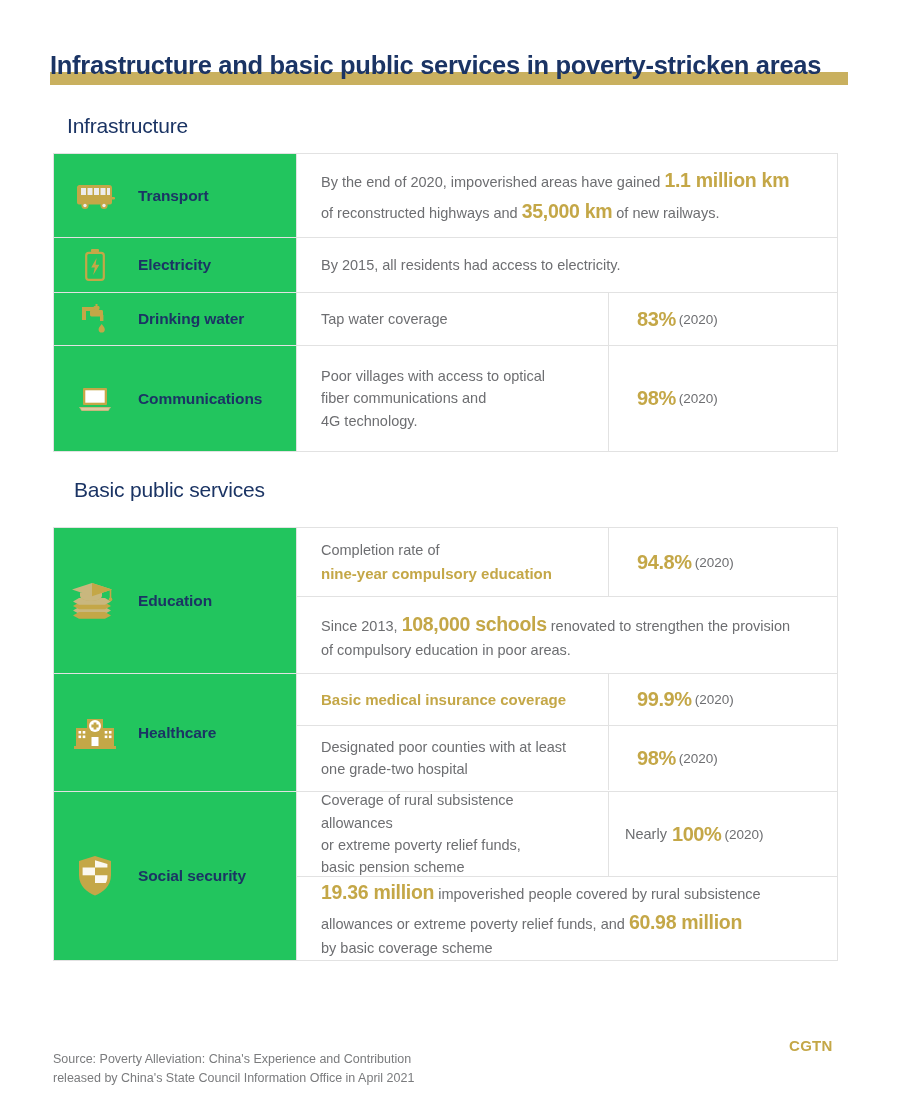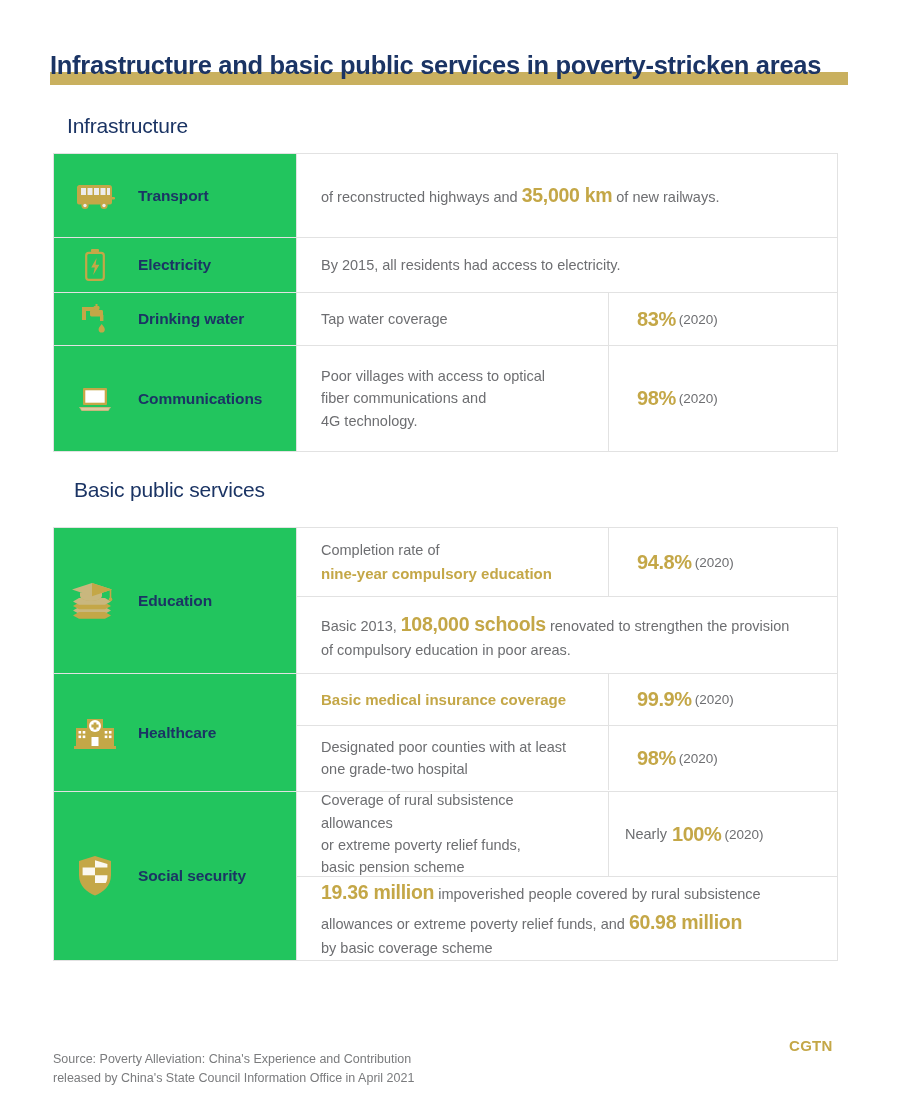"By the end of 2020," span.line { html: none -> <span> <span>By the end of 2020, impoverished areas have gained </span><span>1.1 million km</span> </span> }
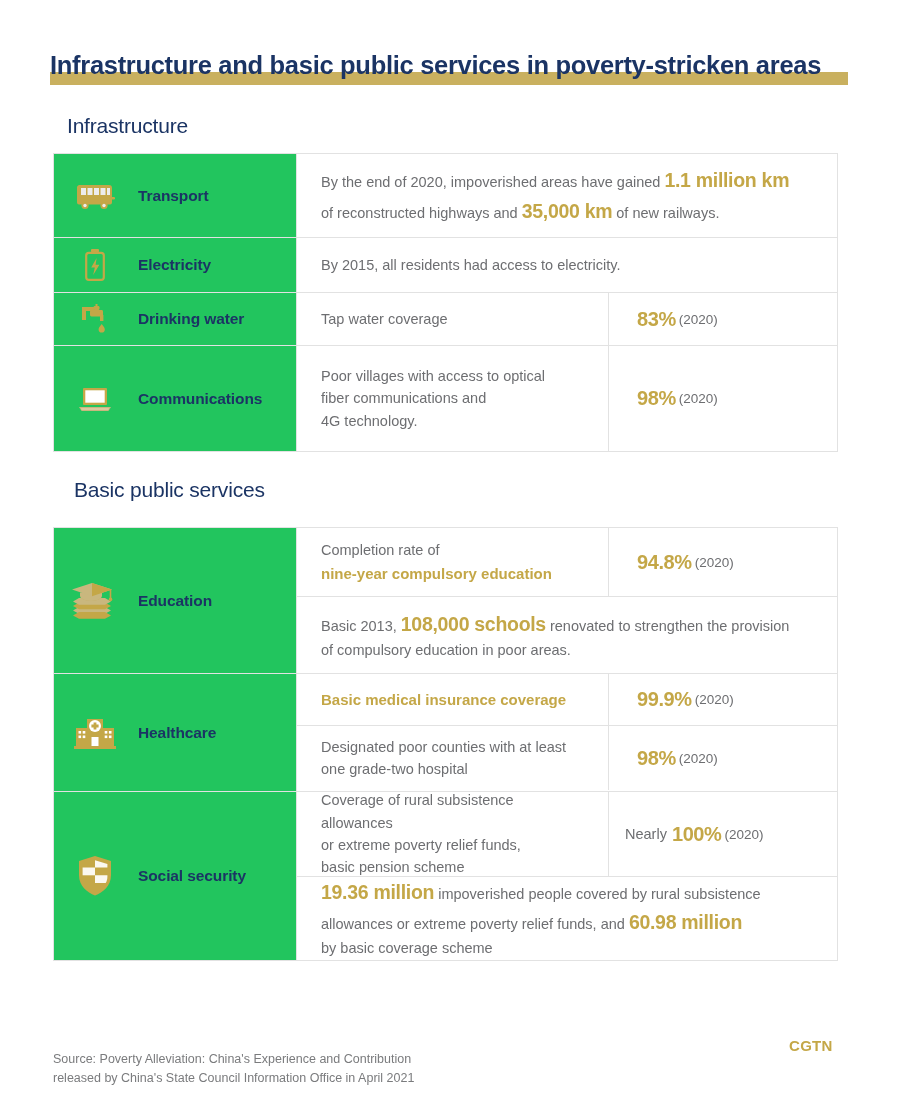"Basic 2013," span { text: Basic -> Since }
